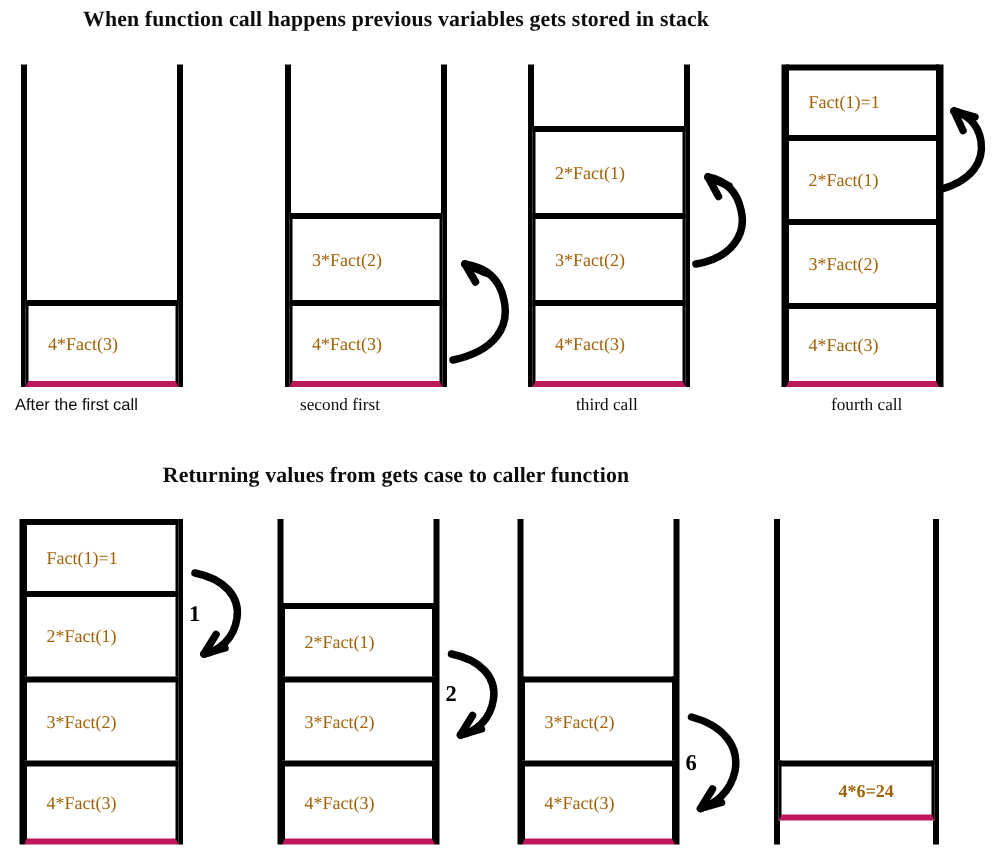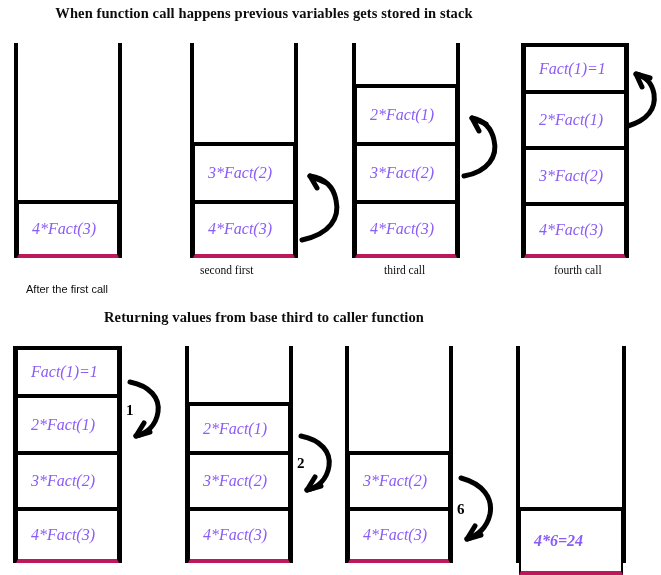"Fact(1)=1" .cell .txt { color: #8b5cf6 -> #a16207; font-size: 16px -> 12px; font-style: italic -> none }
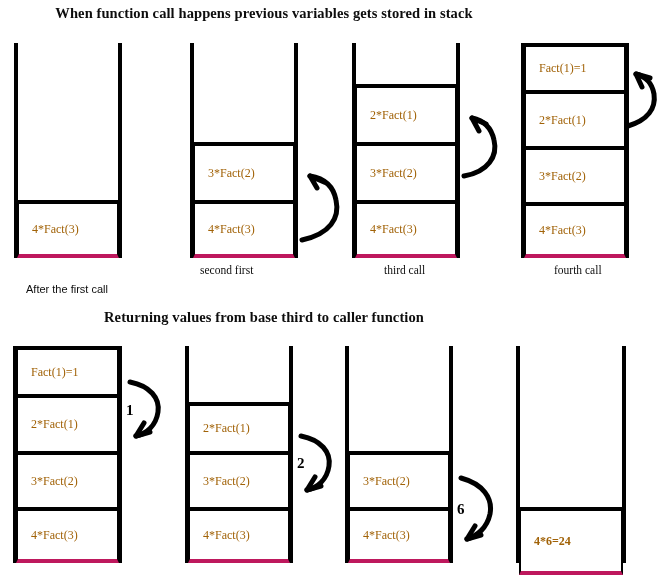"After the first call" div.stack-label { left: 26px -> 10px; margin-top: 19px -> none }
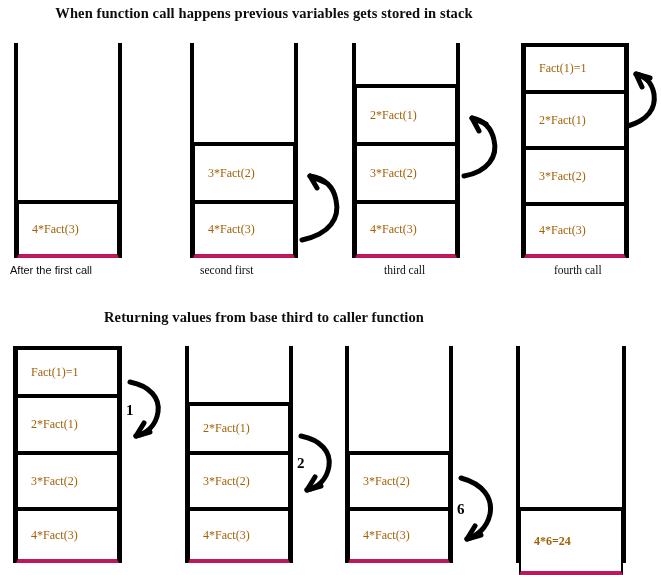"Returning values from base third" div.section-title { text: base third -> gets case }
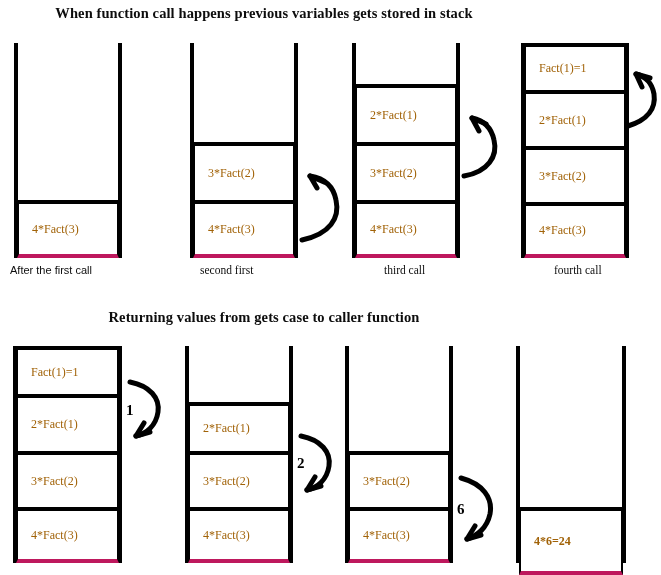"4*6=24" div.cell { height: 68px -> 40px; justify-content: none -> center }
